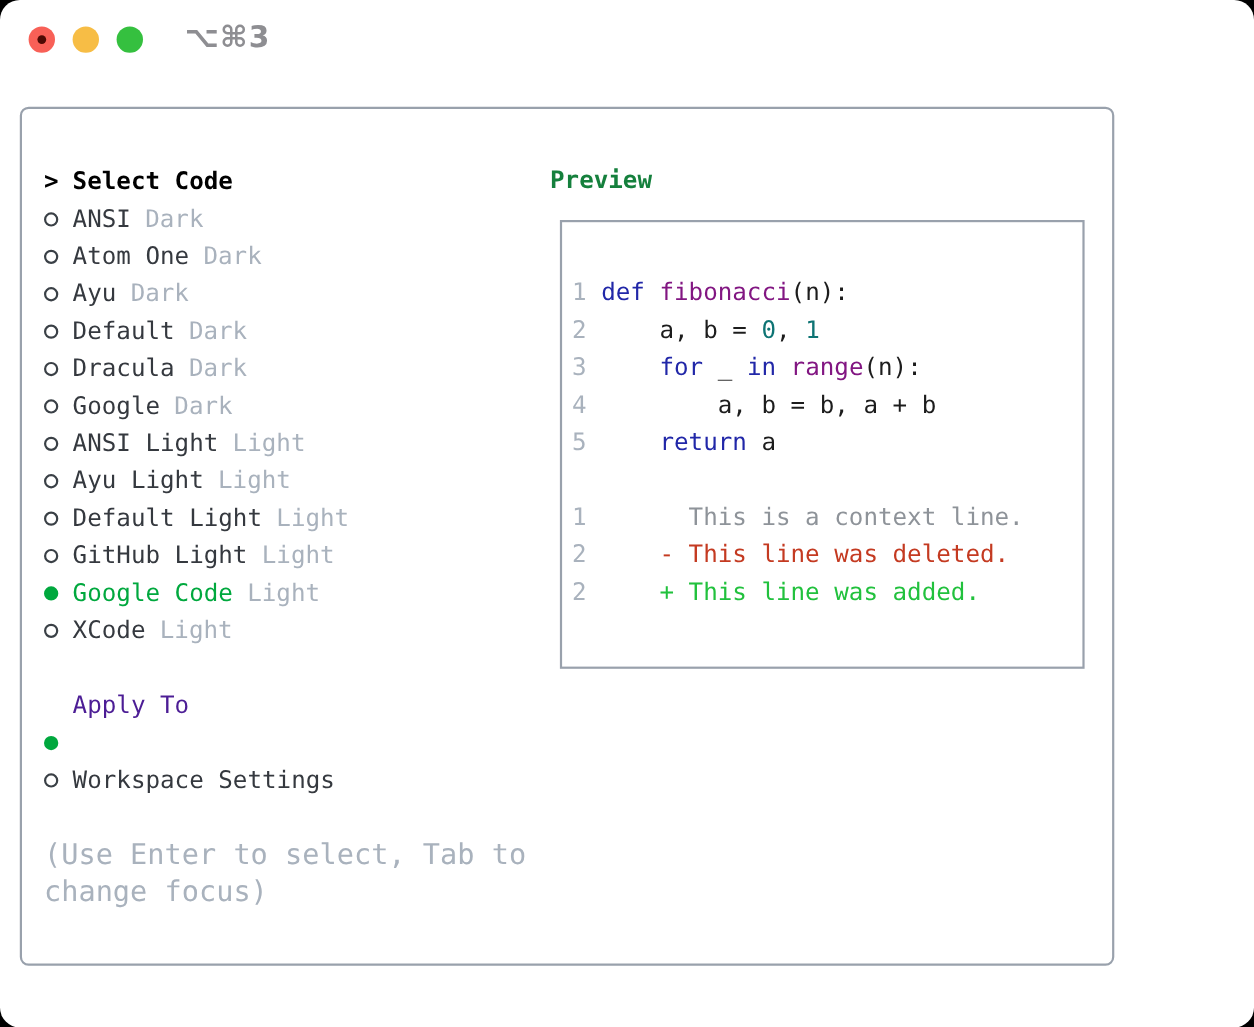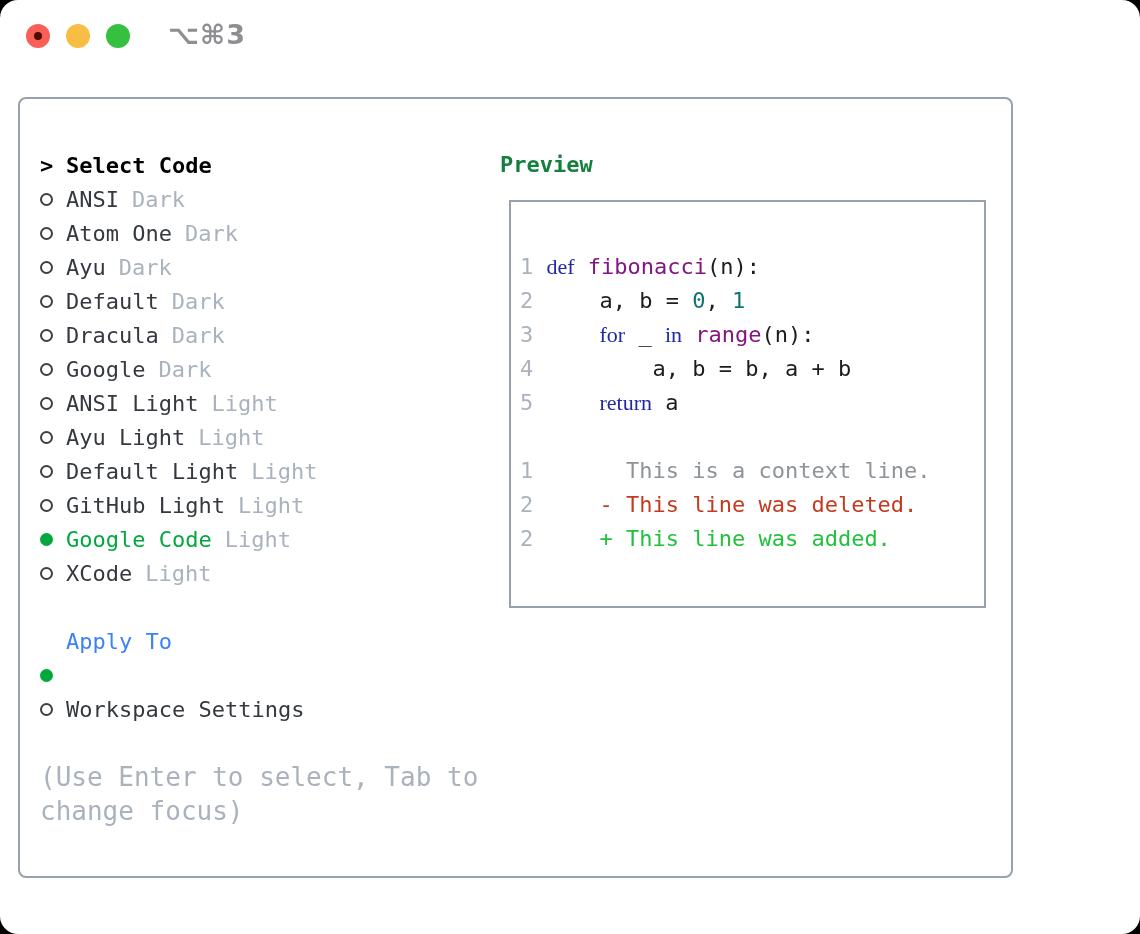"def" .tok-kw { font-family: Liberation Serif, serif -> none }
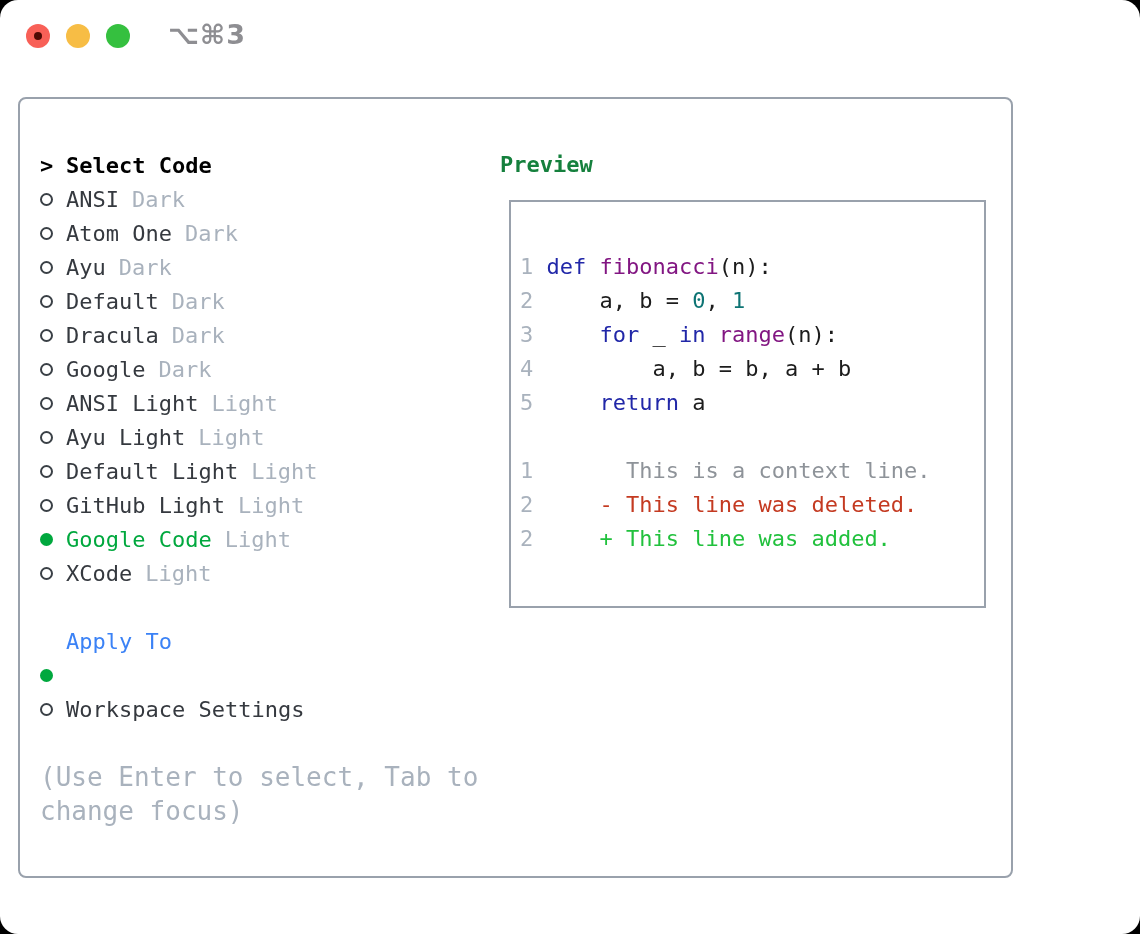"Apply To" .subheader-row .label { color: #3b82f6 -> #4c1d95 }
